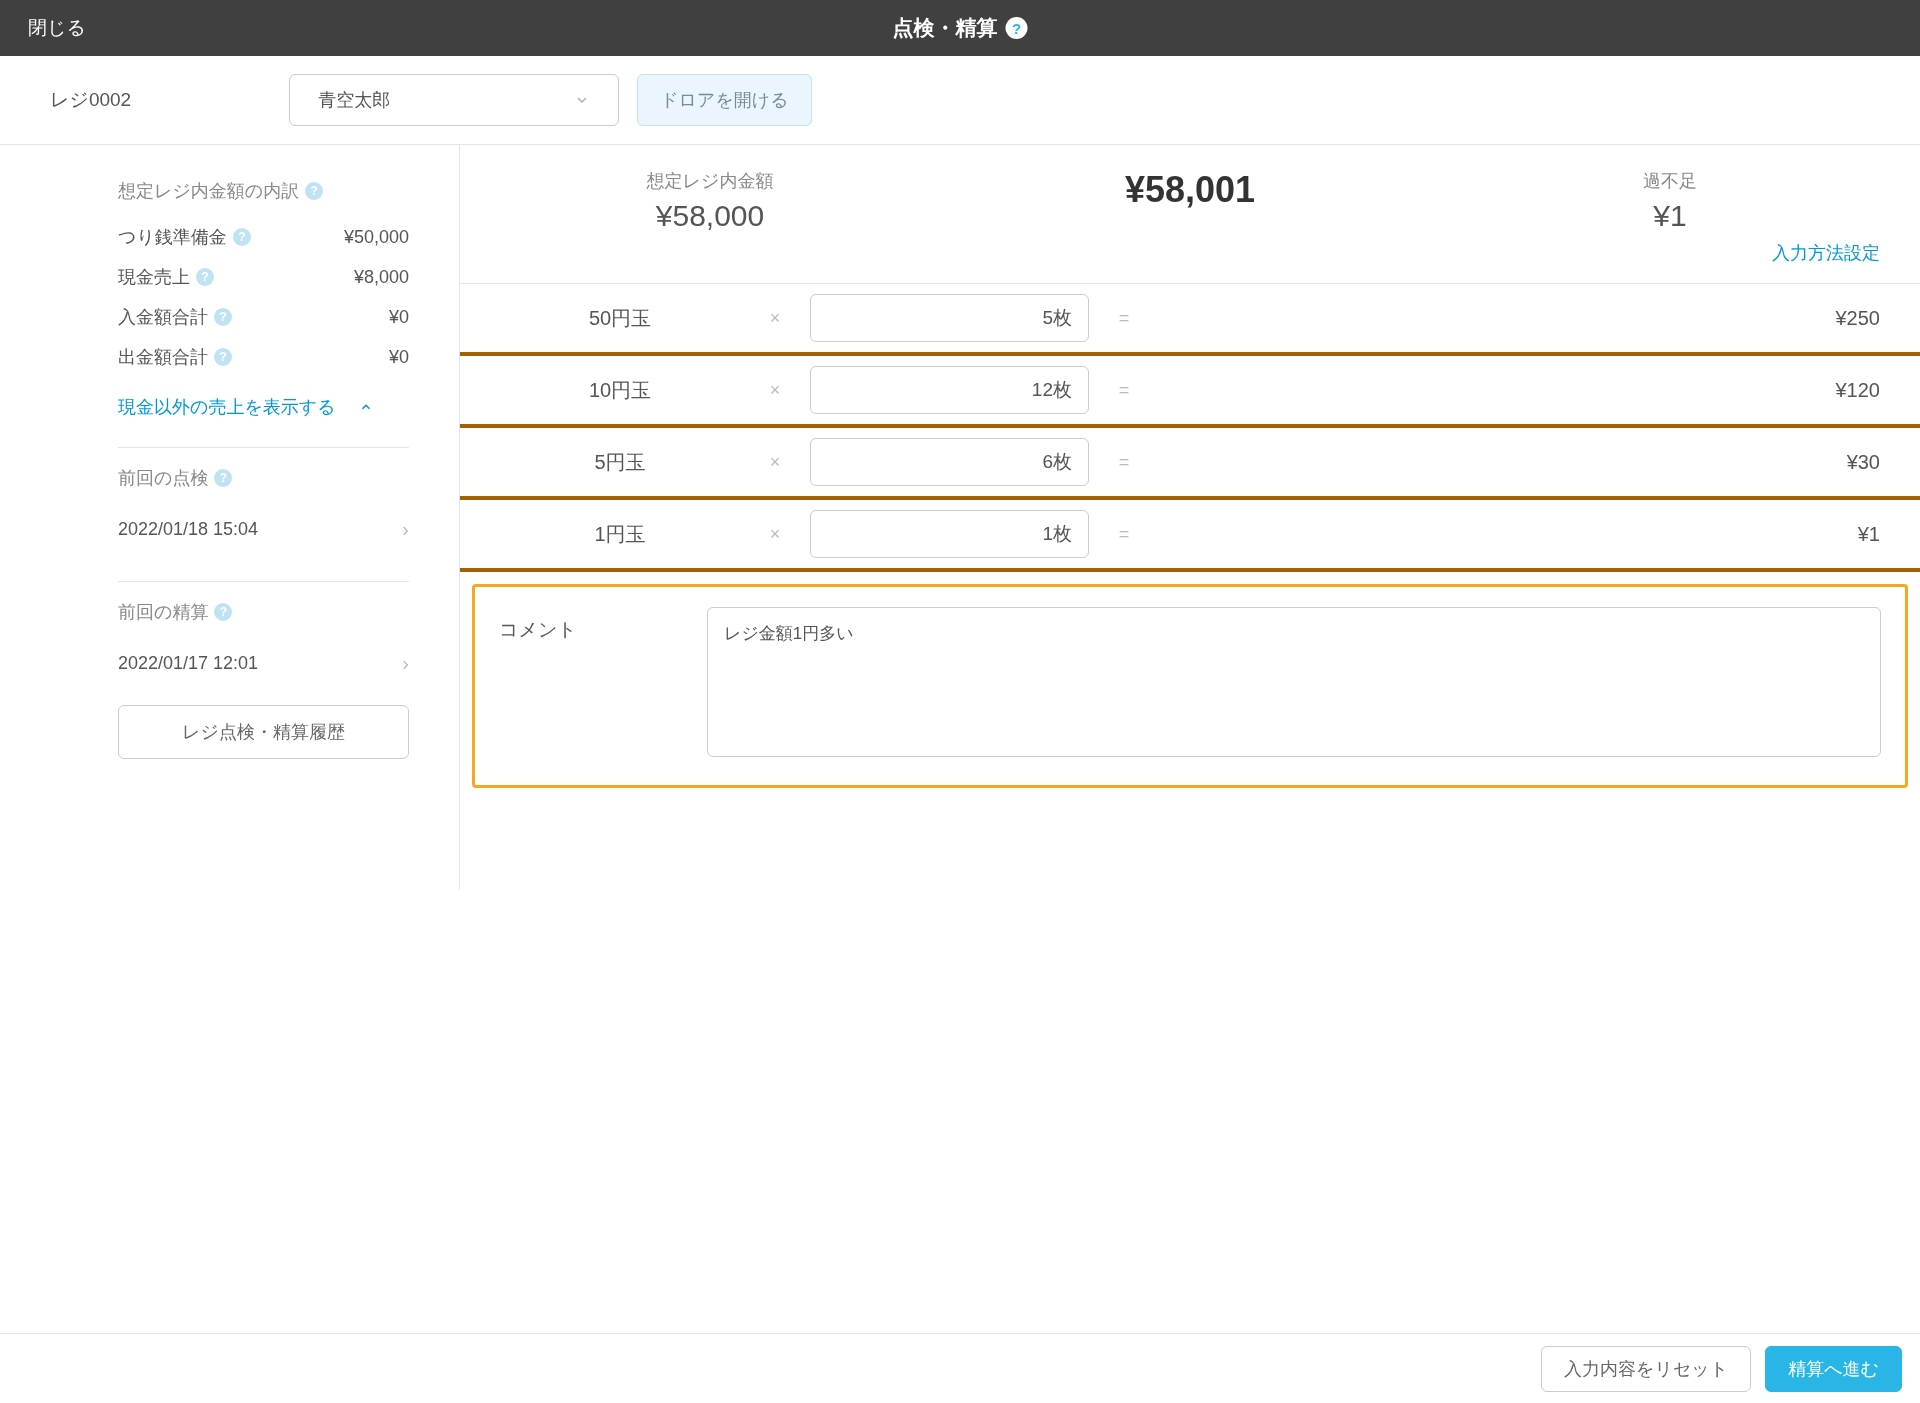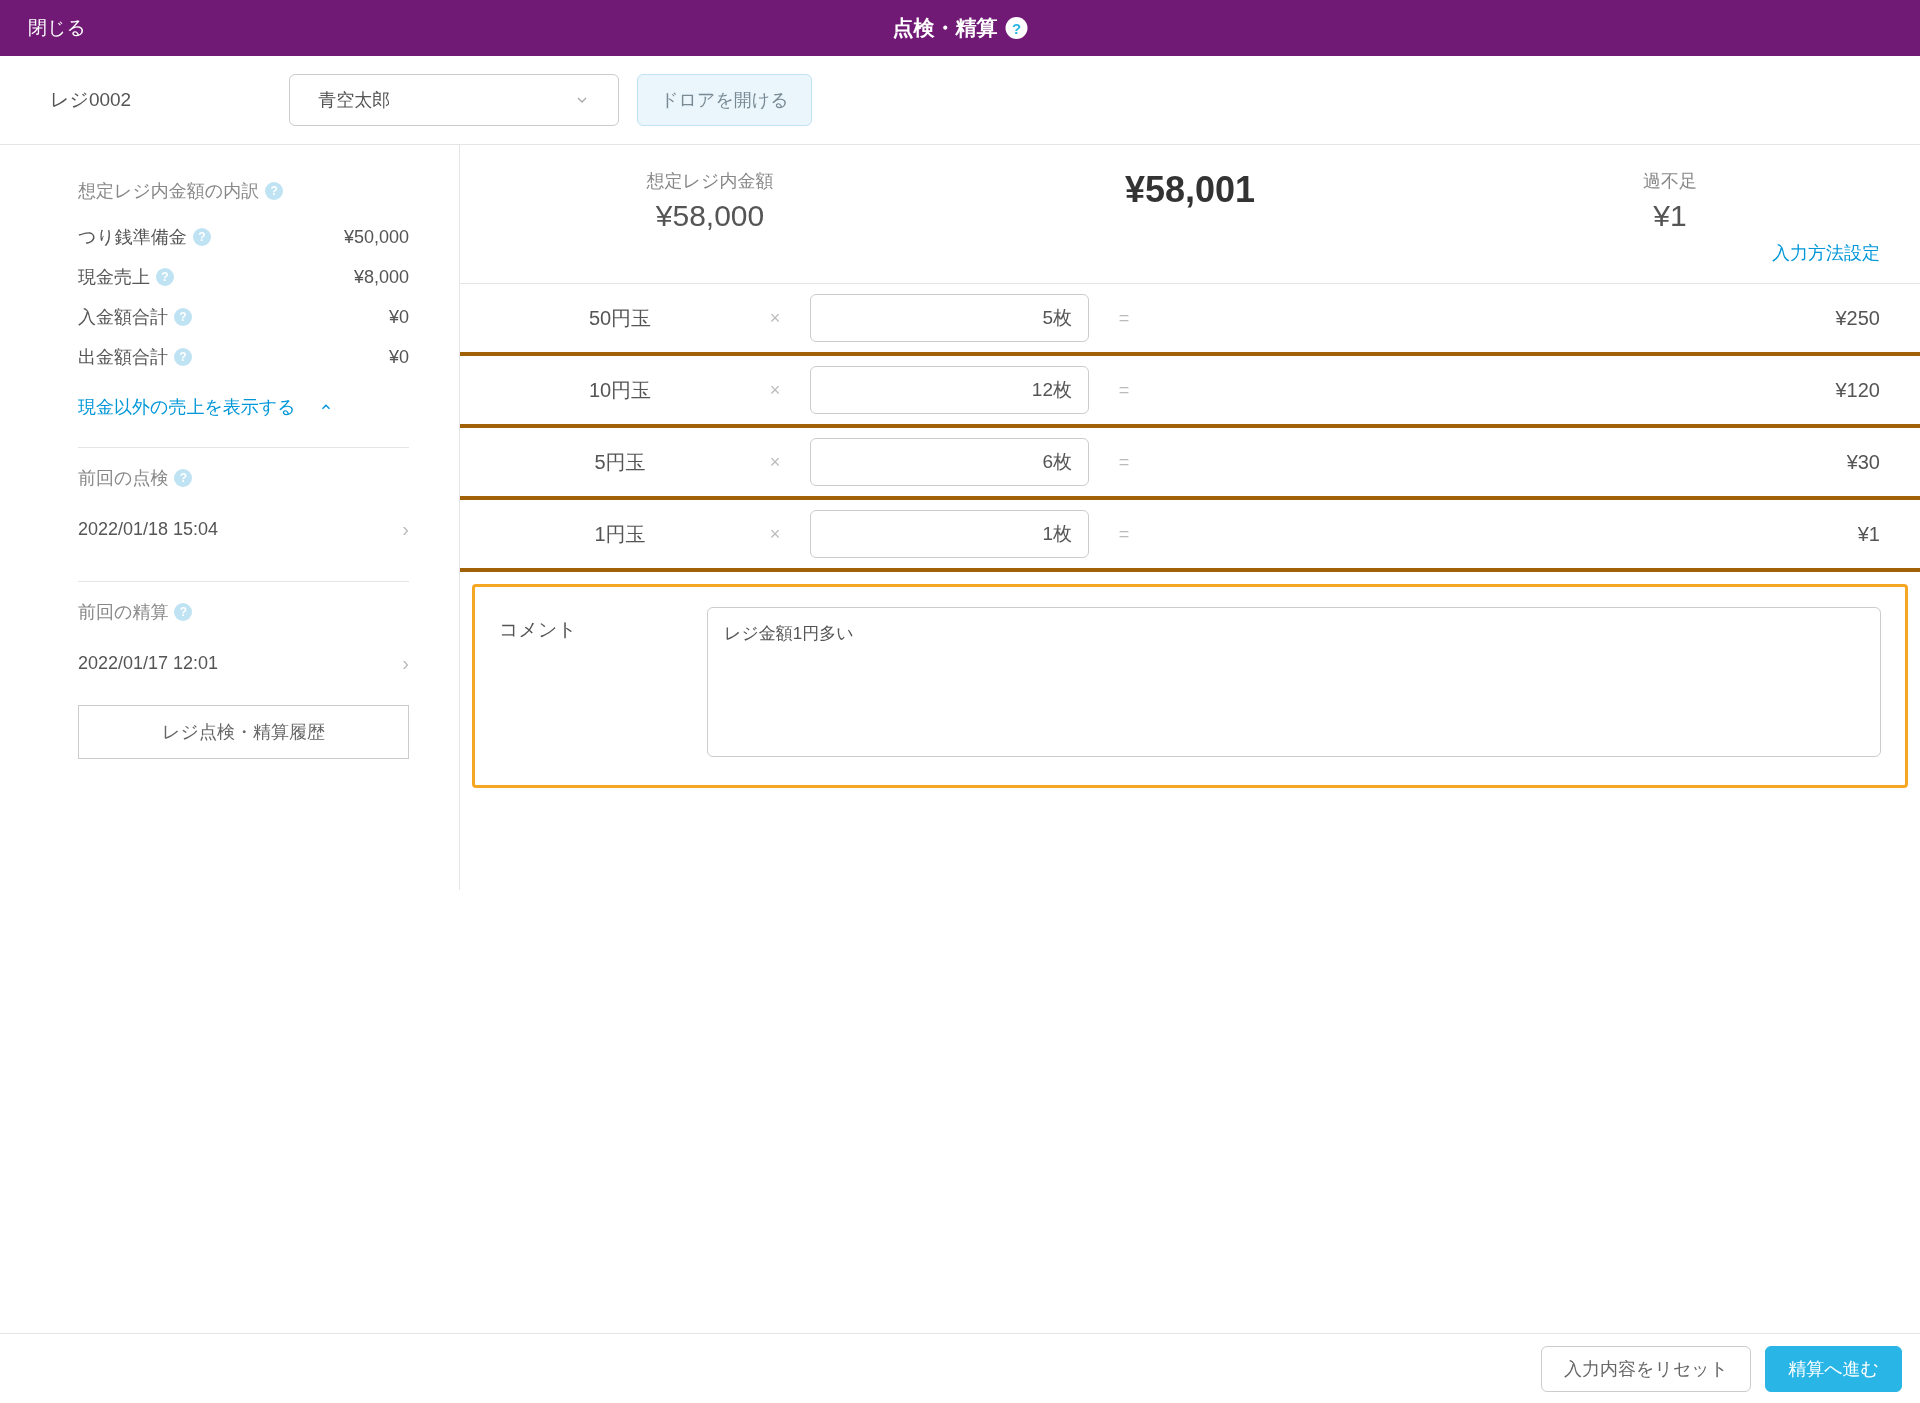"閉じる" .header { background: #701a75 -> #404040 }
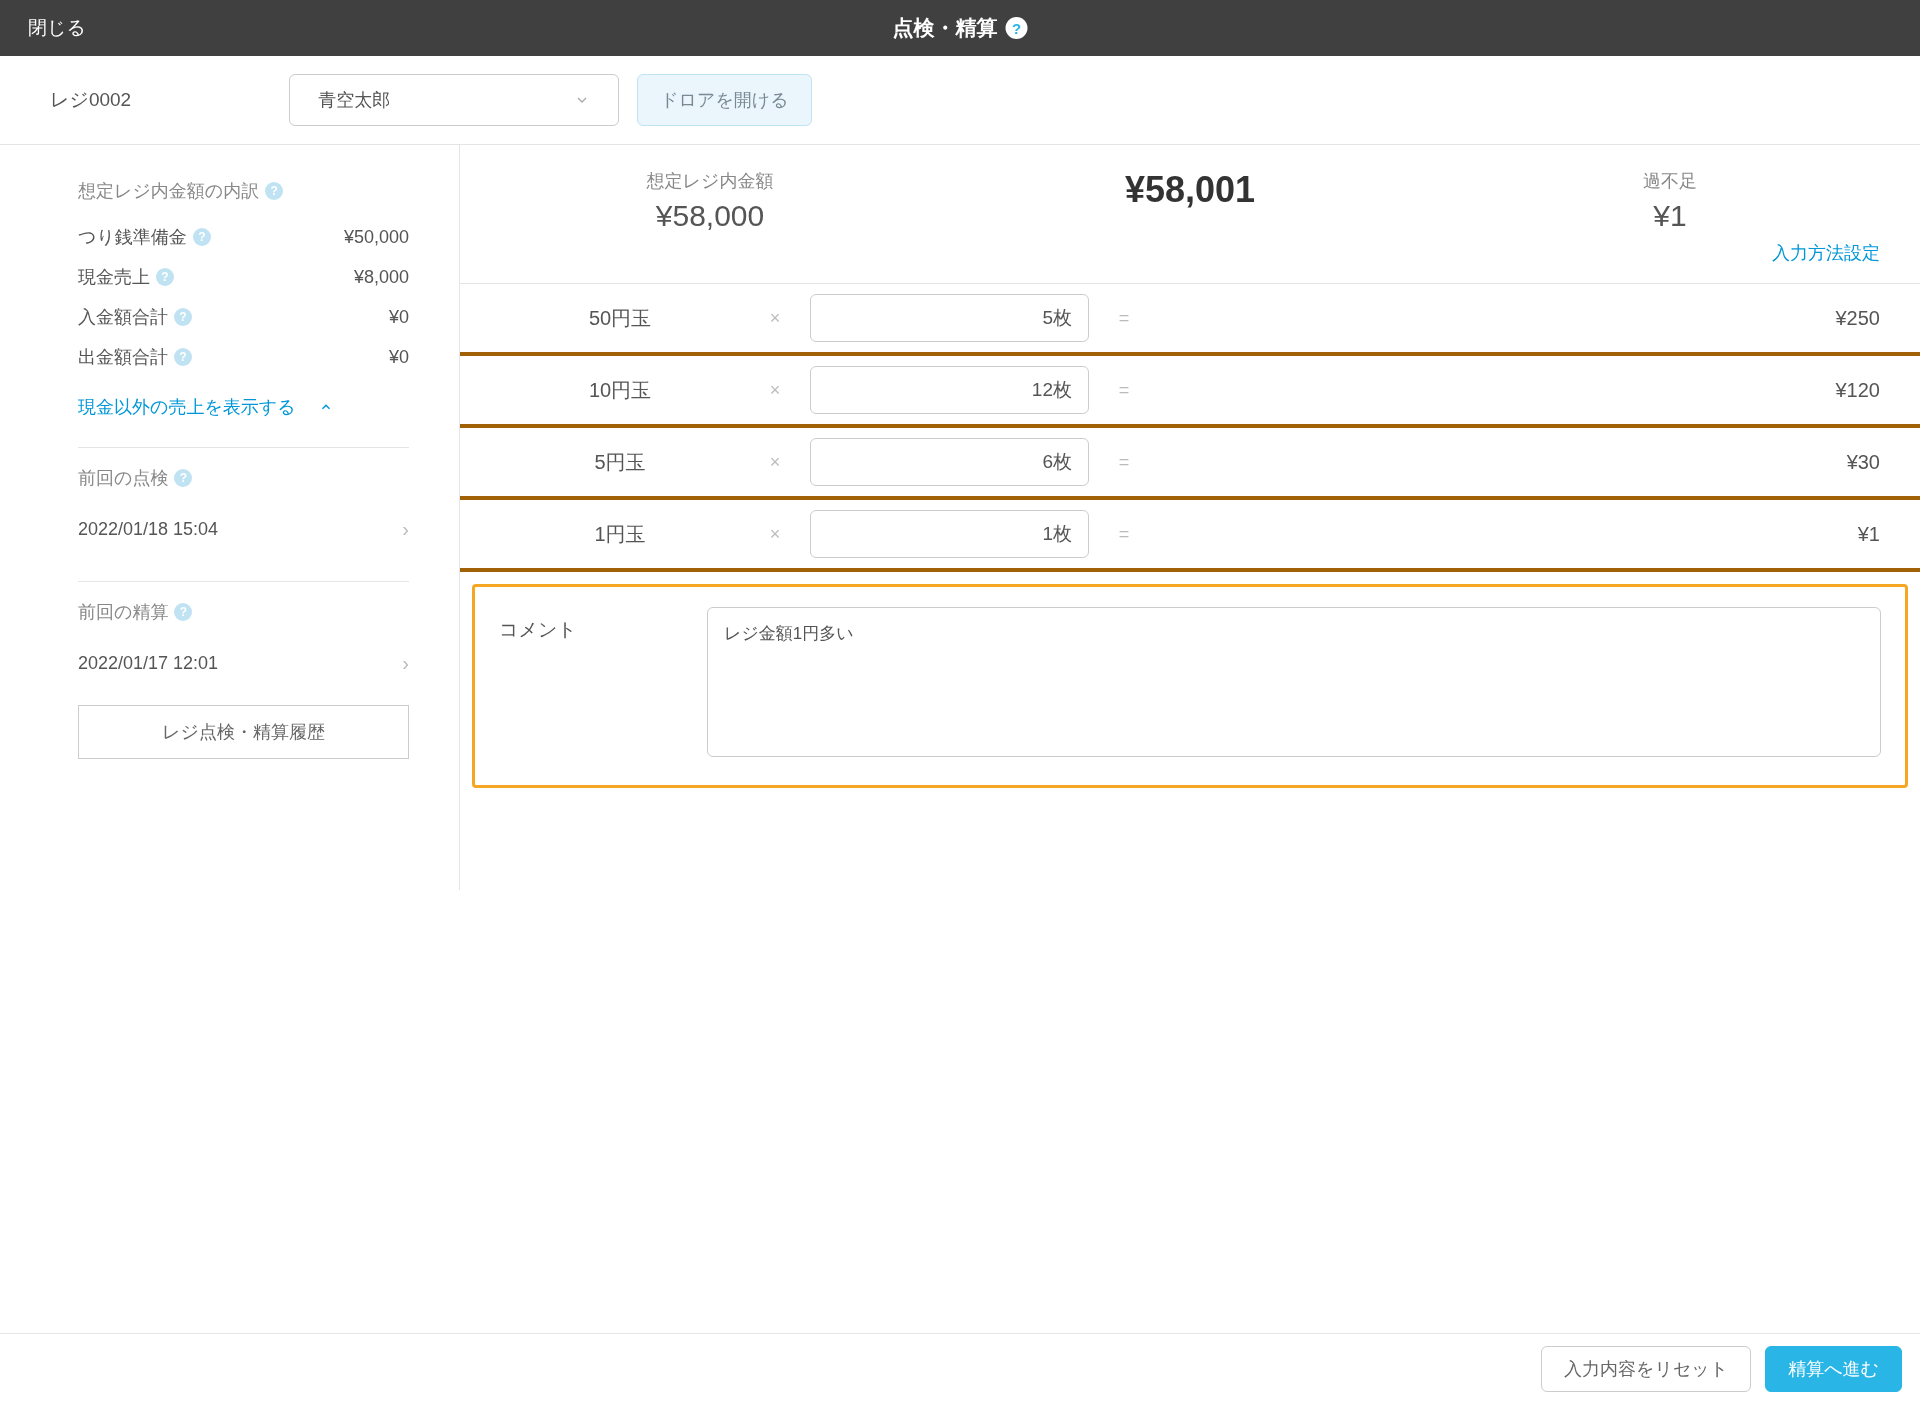"想定レジ内金額の内訳" .sidebar { margin-left: none -> 40px; width: 460px -> 420px }
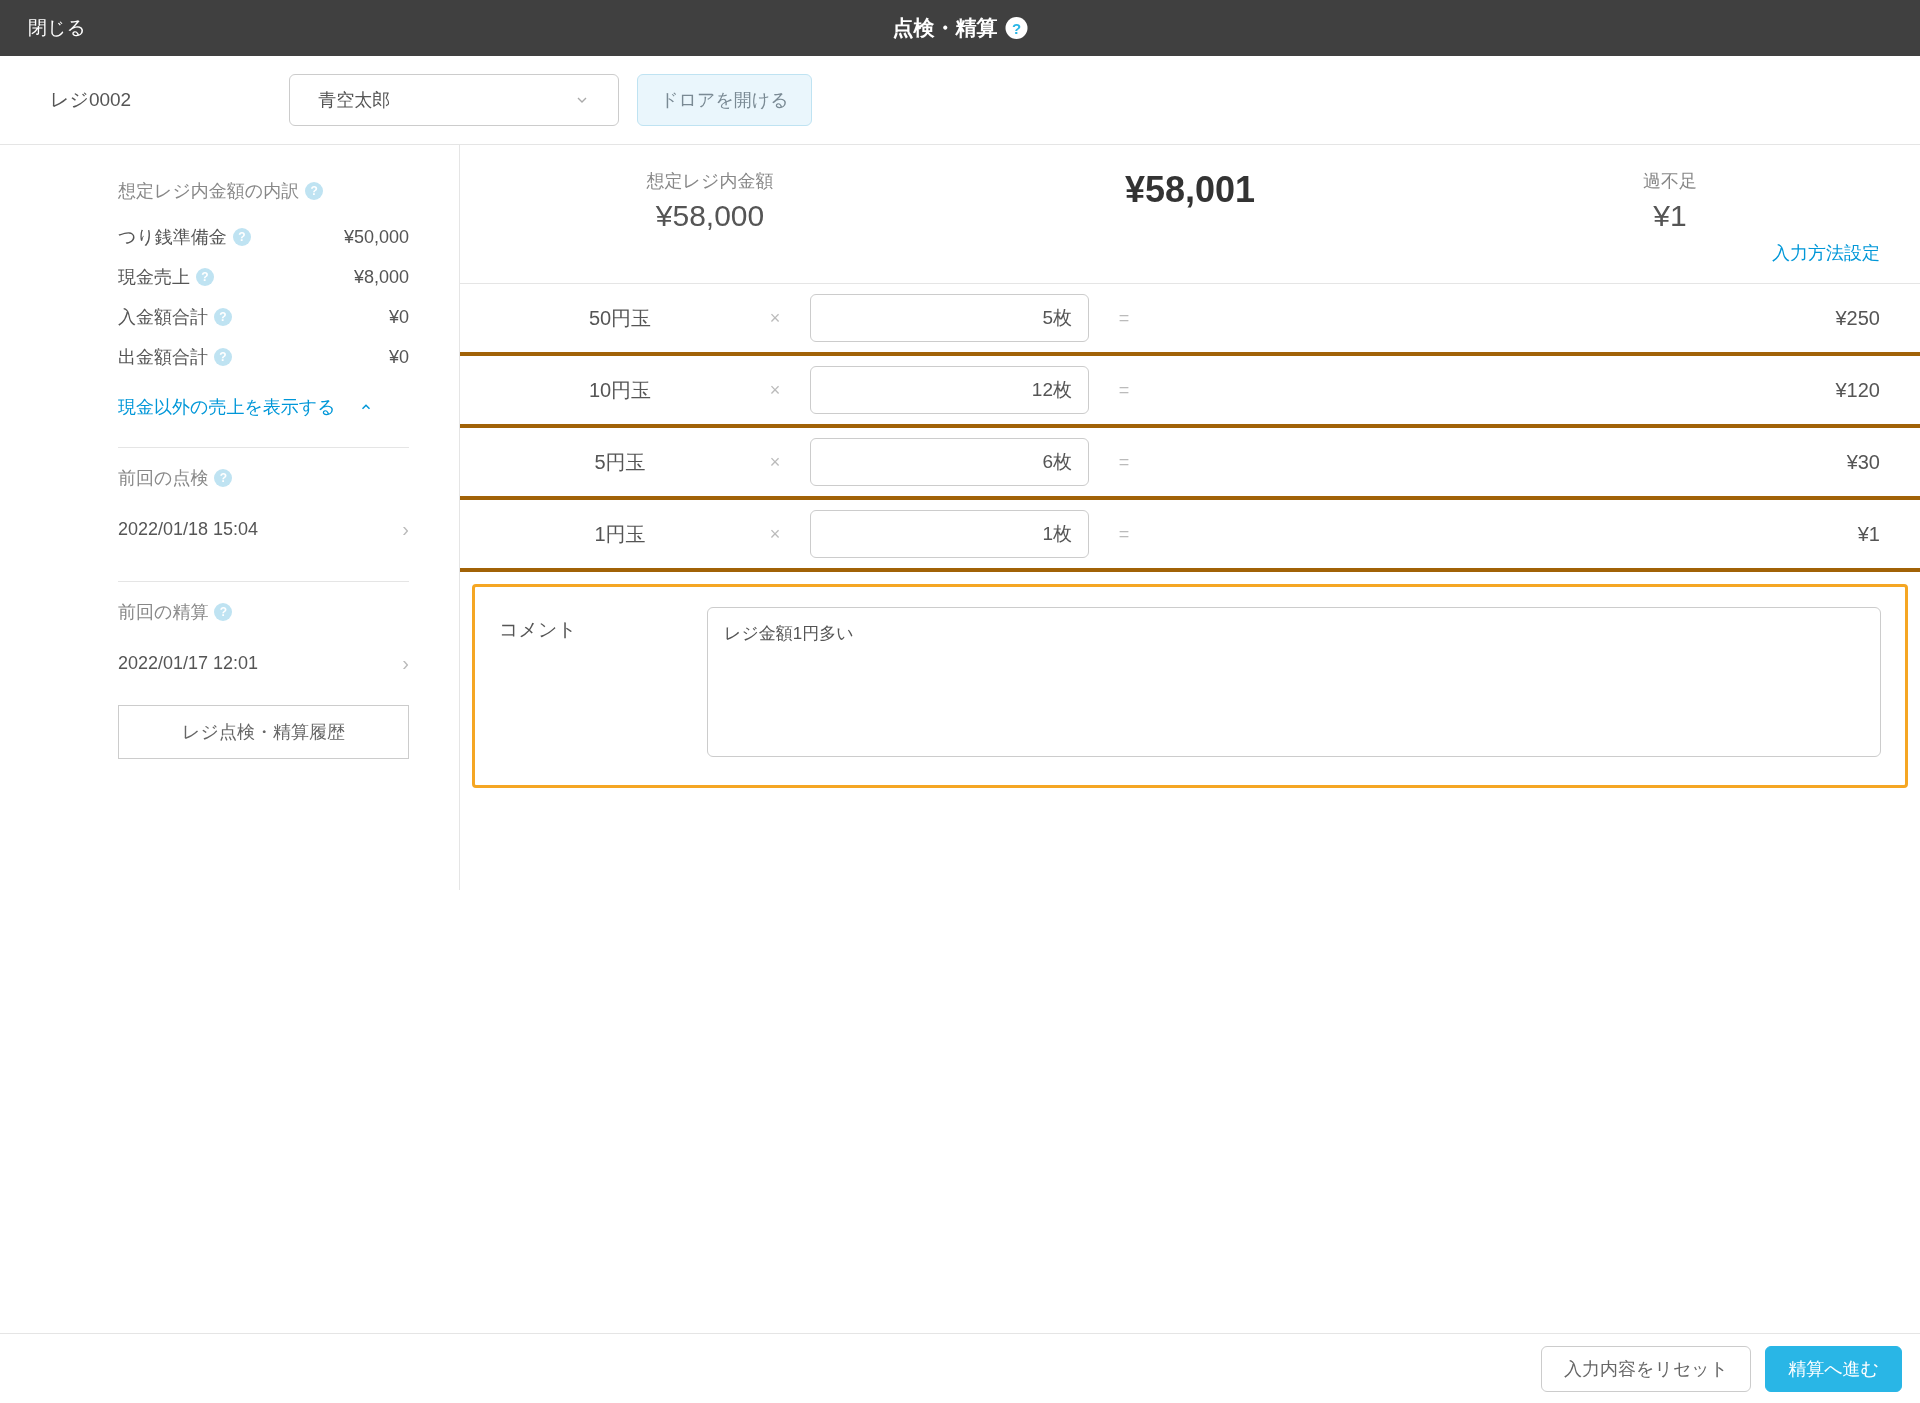"レジ点検・精算履歴" .history-btn { border-radius: 0 -> 6px }
